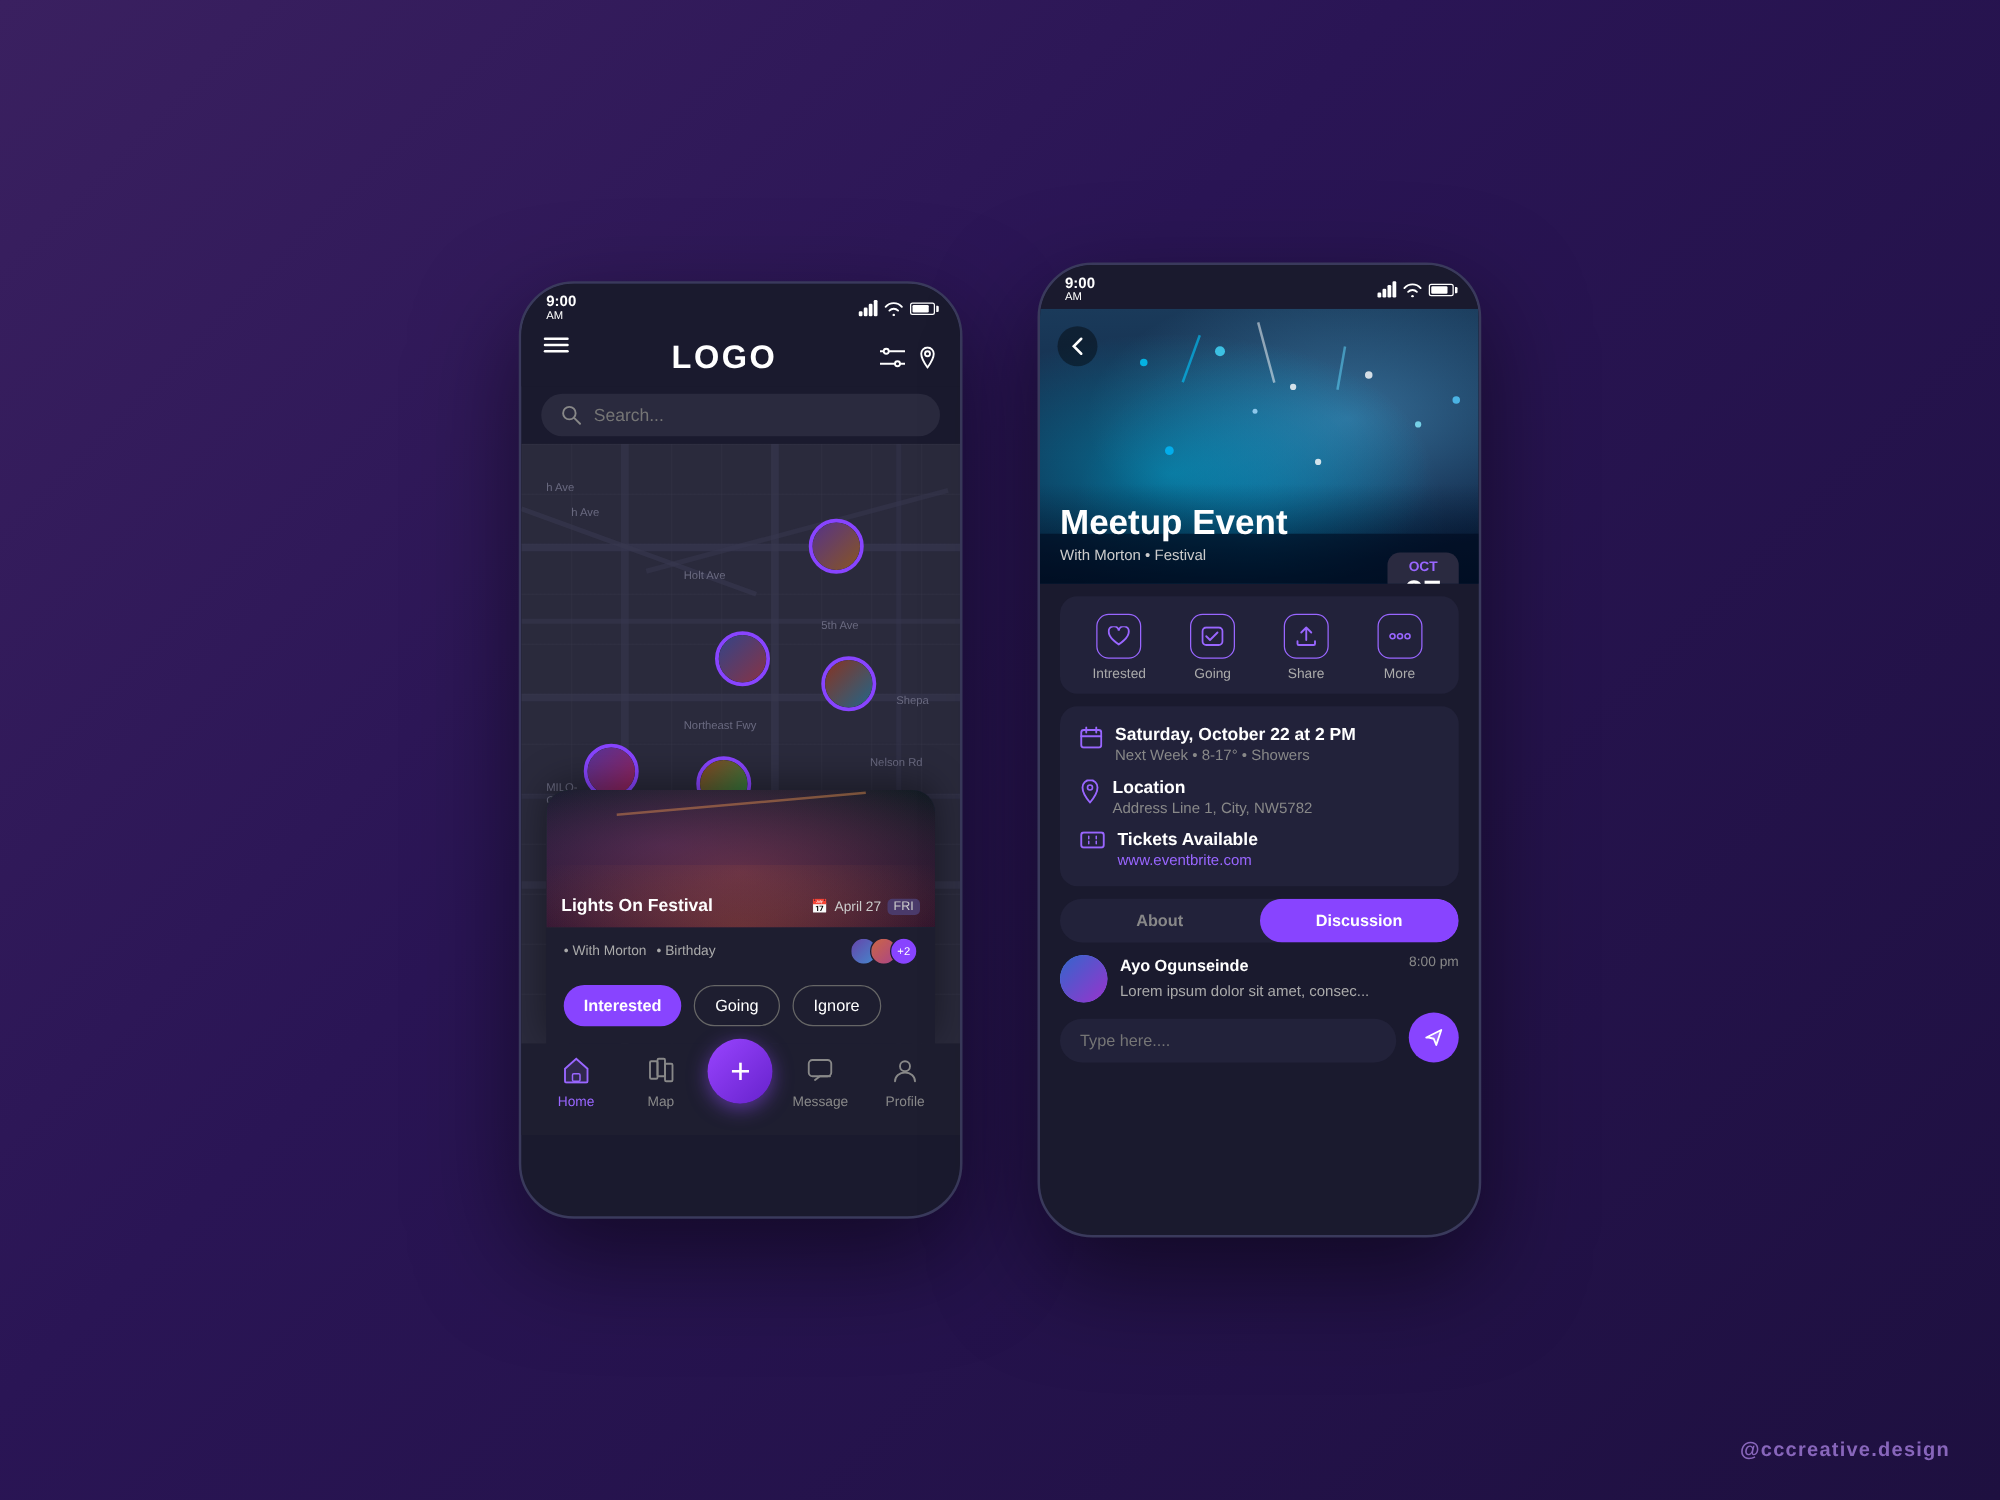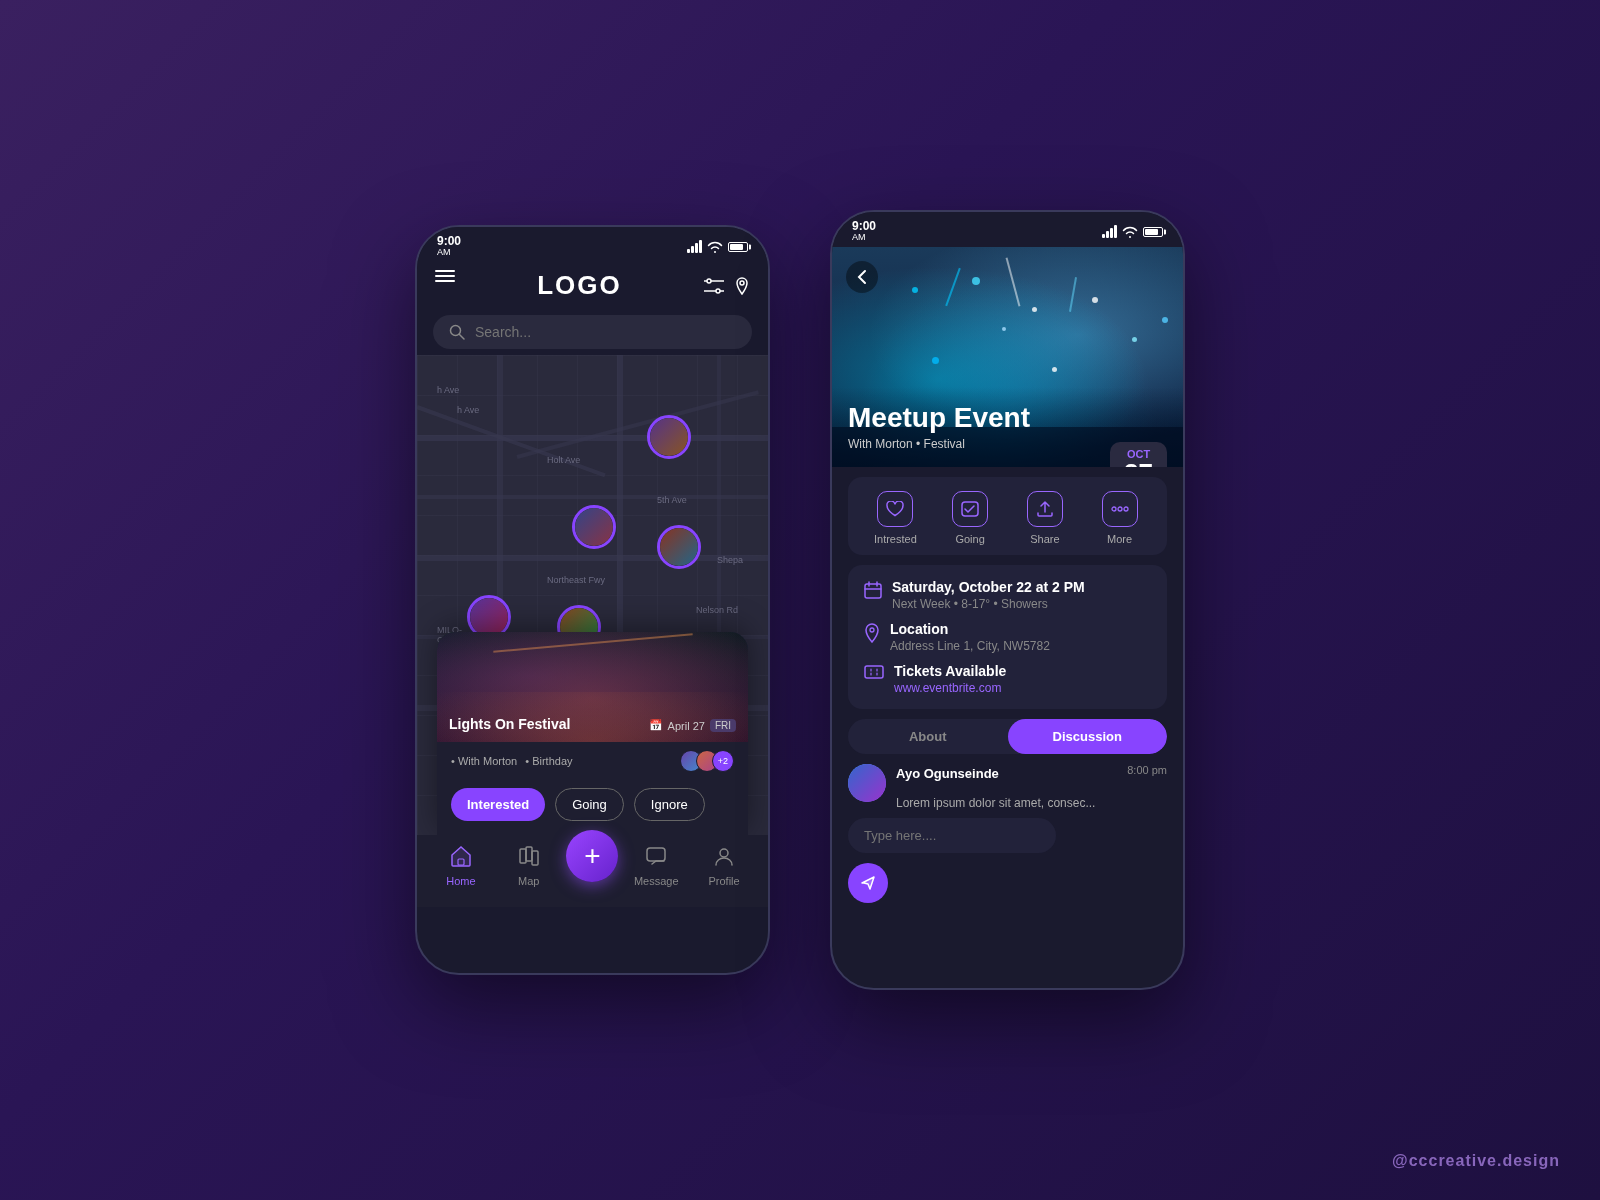"Lorem ipsum dolor sit amet," .disc-text { margin-top: 14px -> 4px }
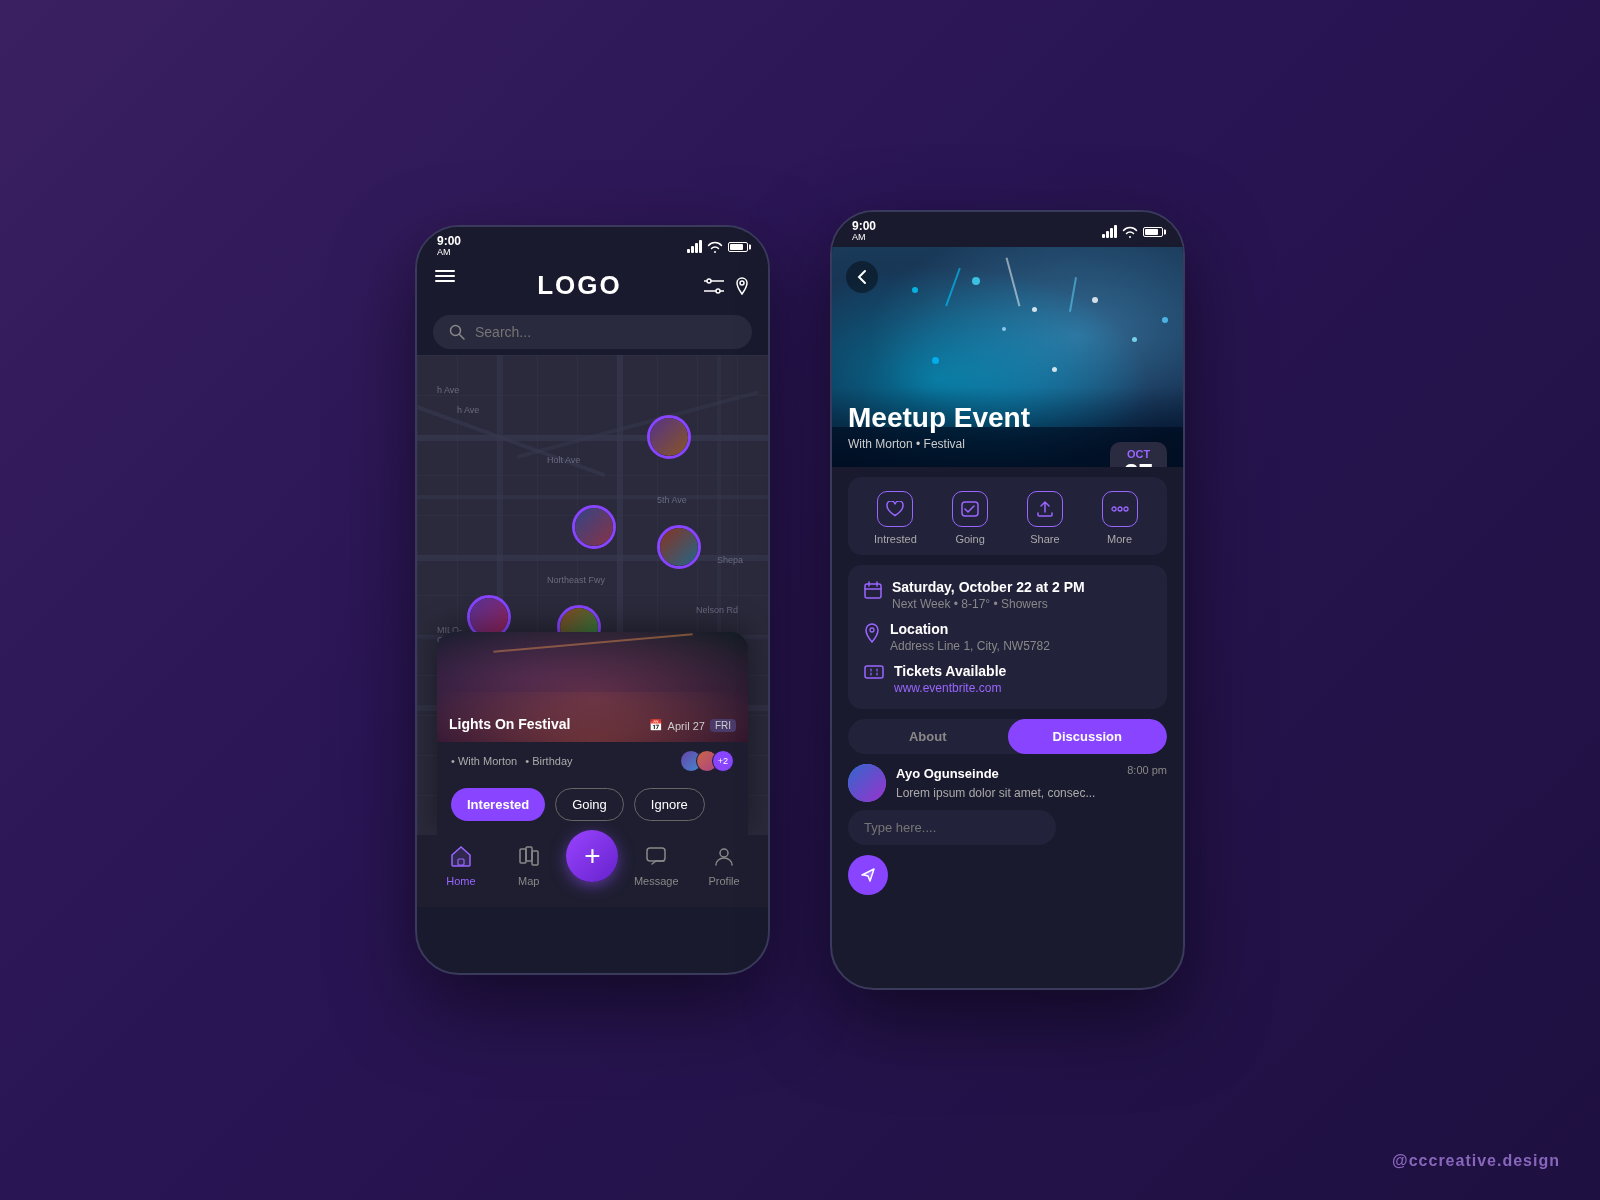"Type here...." .message-input-row { align-items: flex-start -> flex-end; flex-direction: column -> none }
